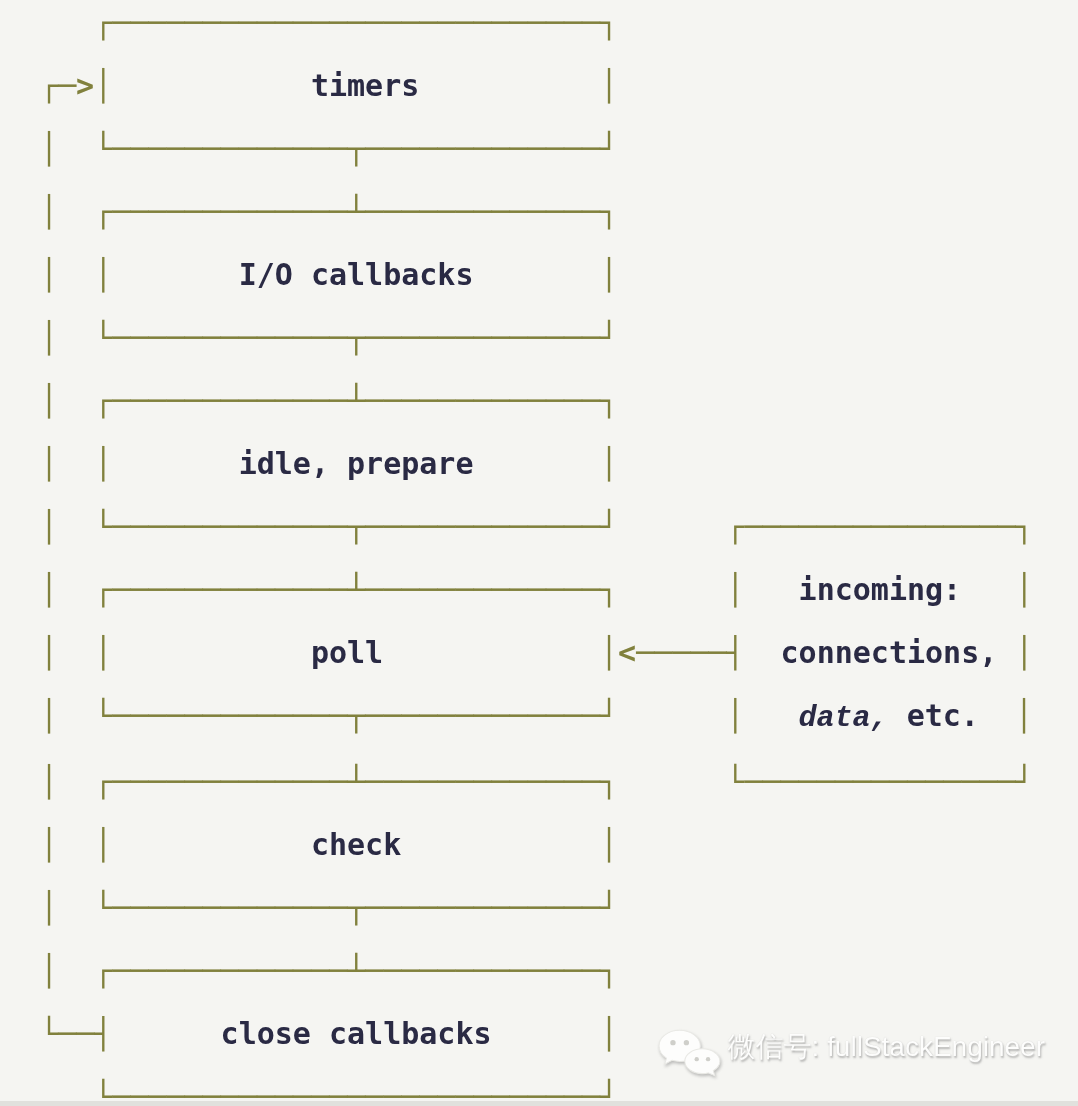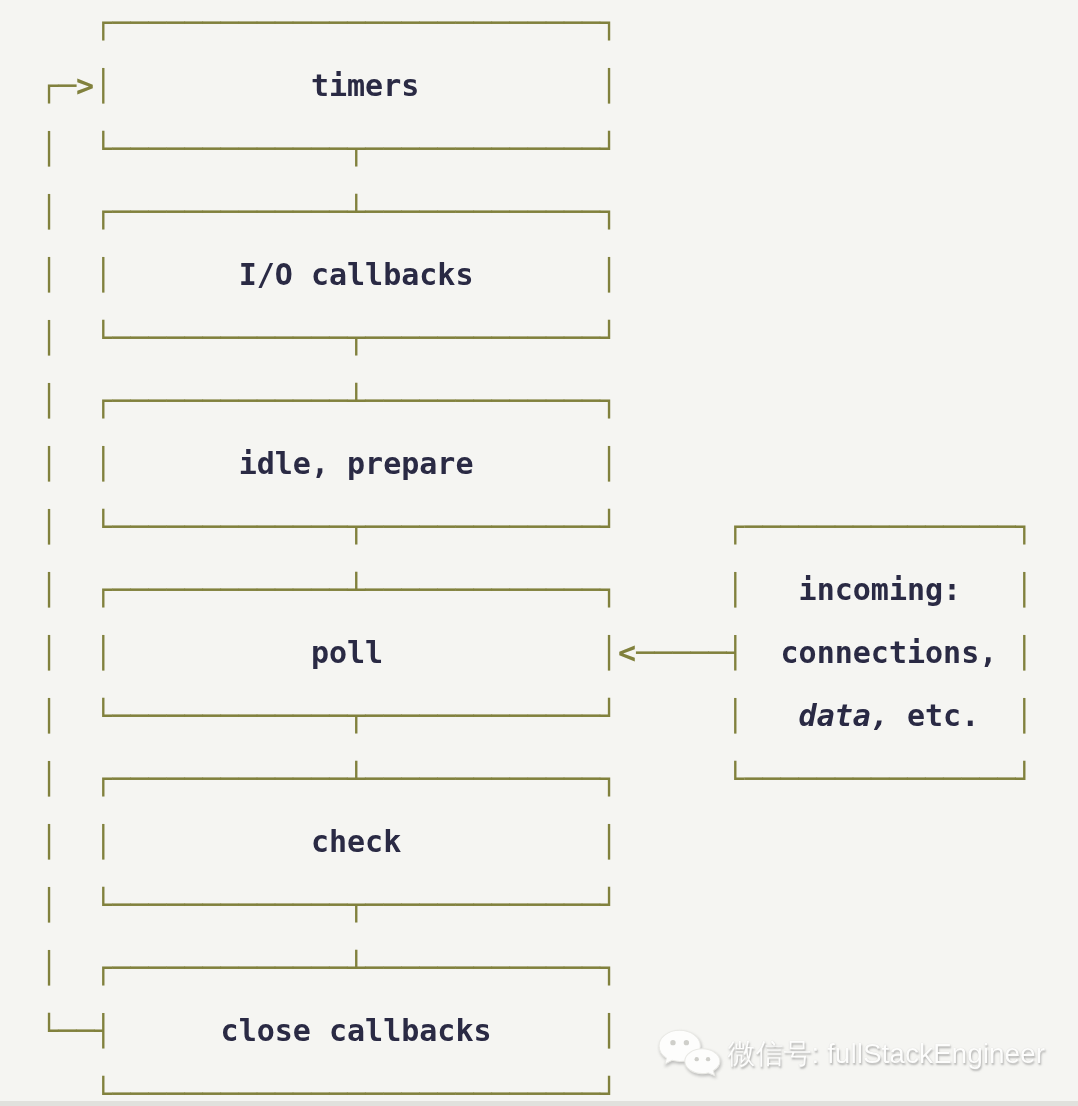"data," .diagram .text-italic { font-family: none -> Liberation Mono, monospace }
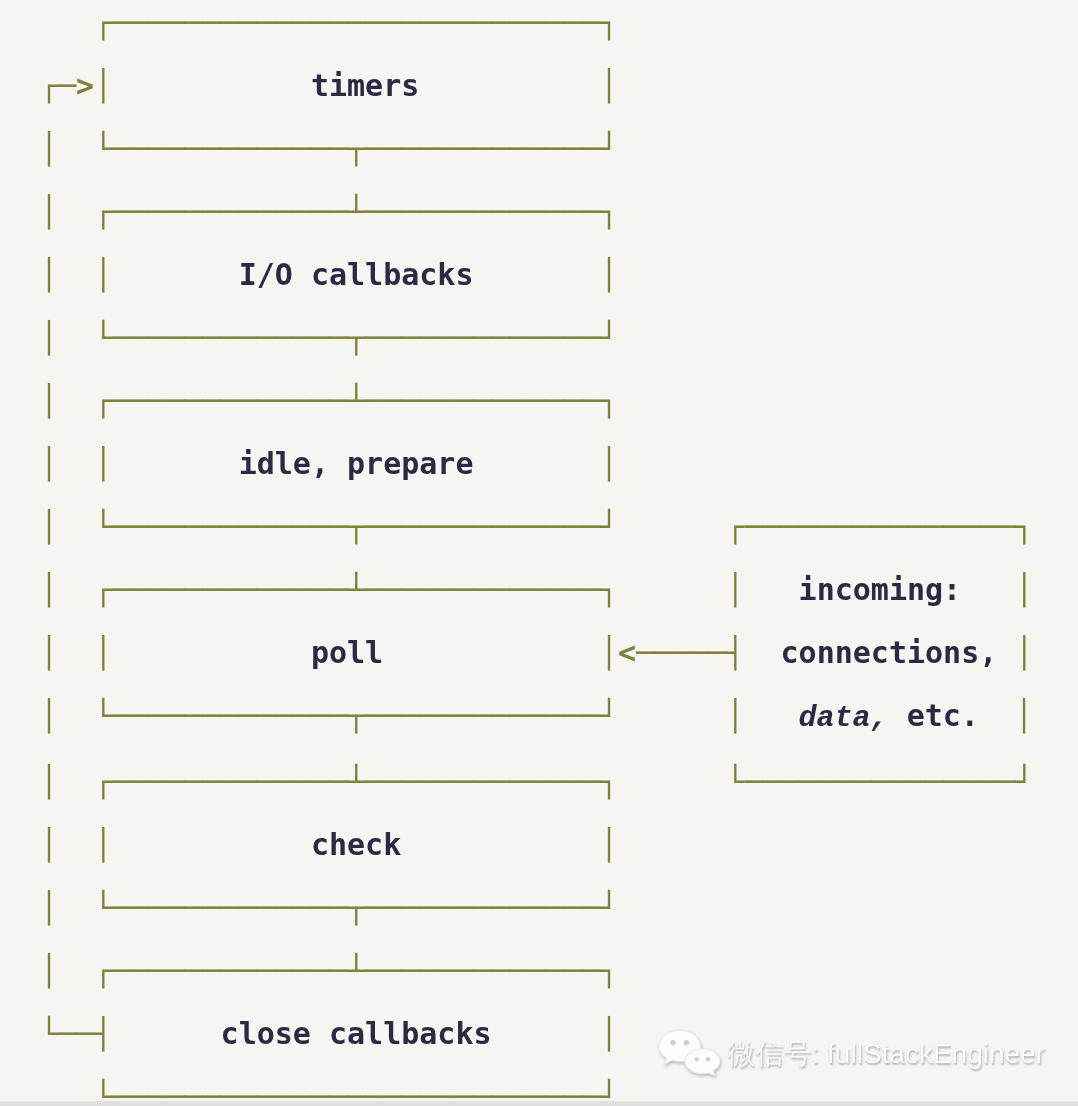"微信号: fullStackEngineer" .watermark { align-items: center -> flex-start }
